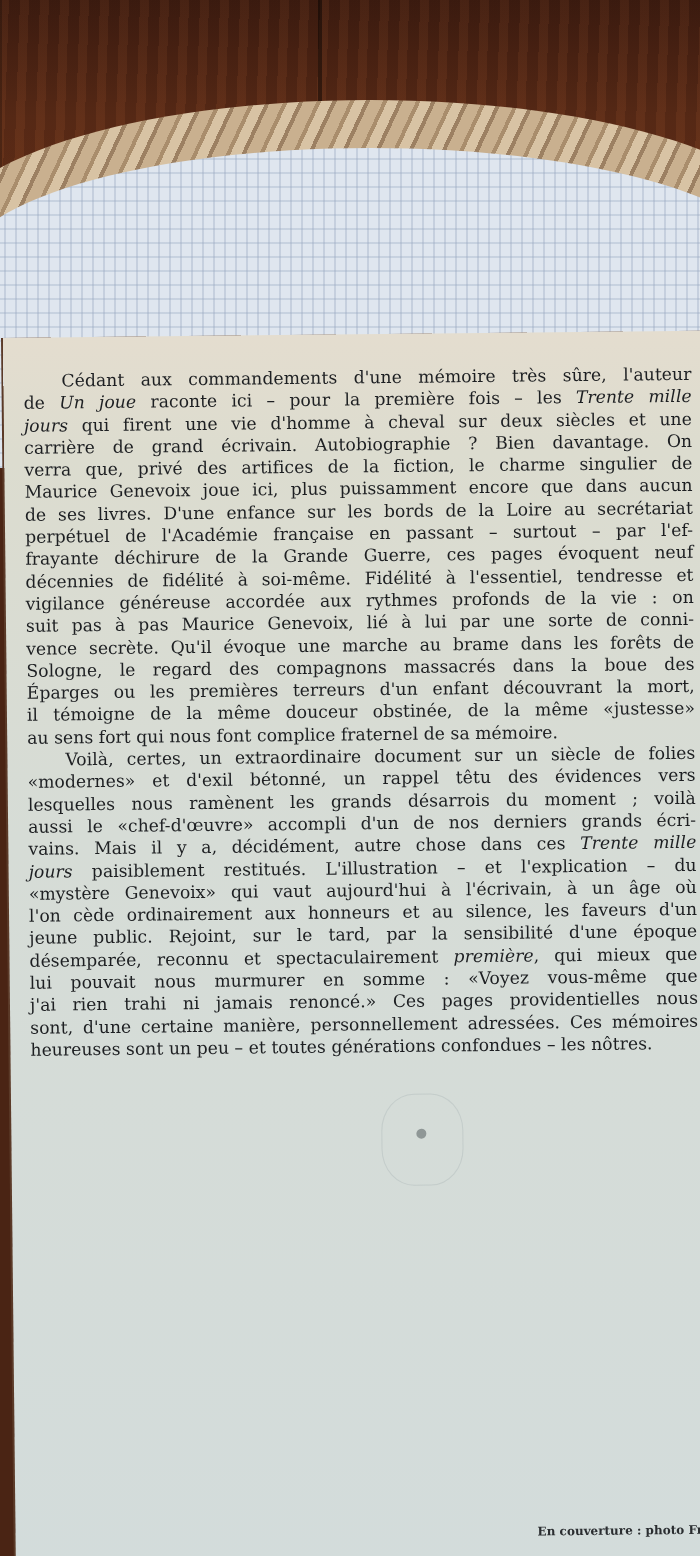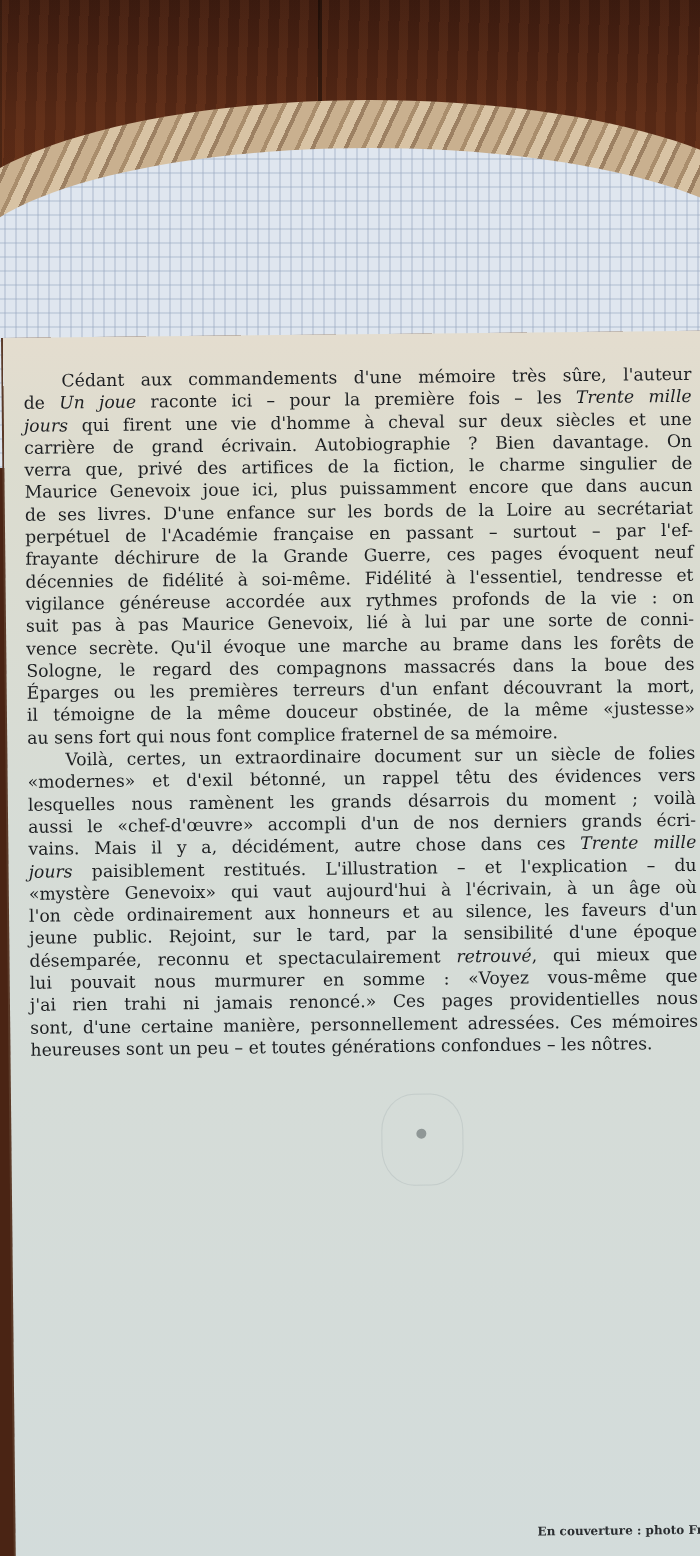"retrouvé" i { text: retrouvé -> première }
